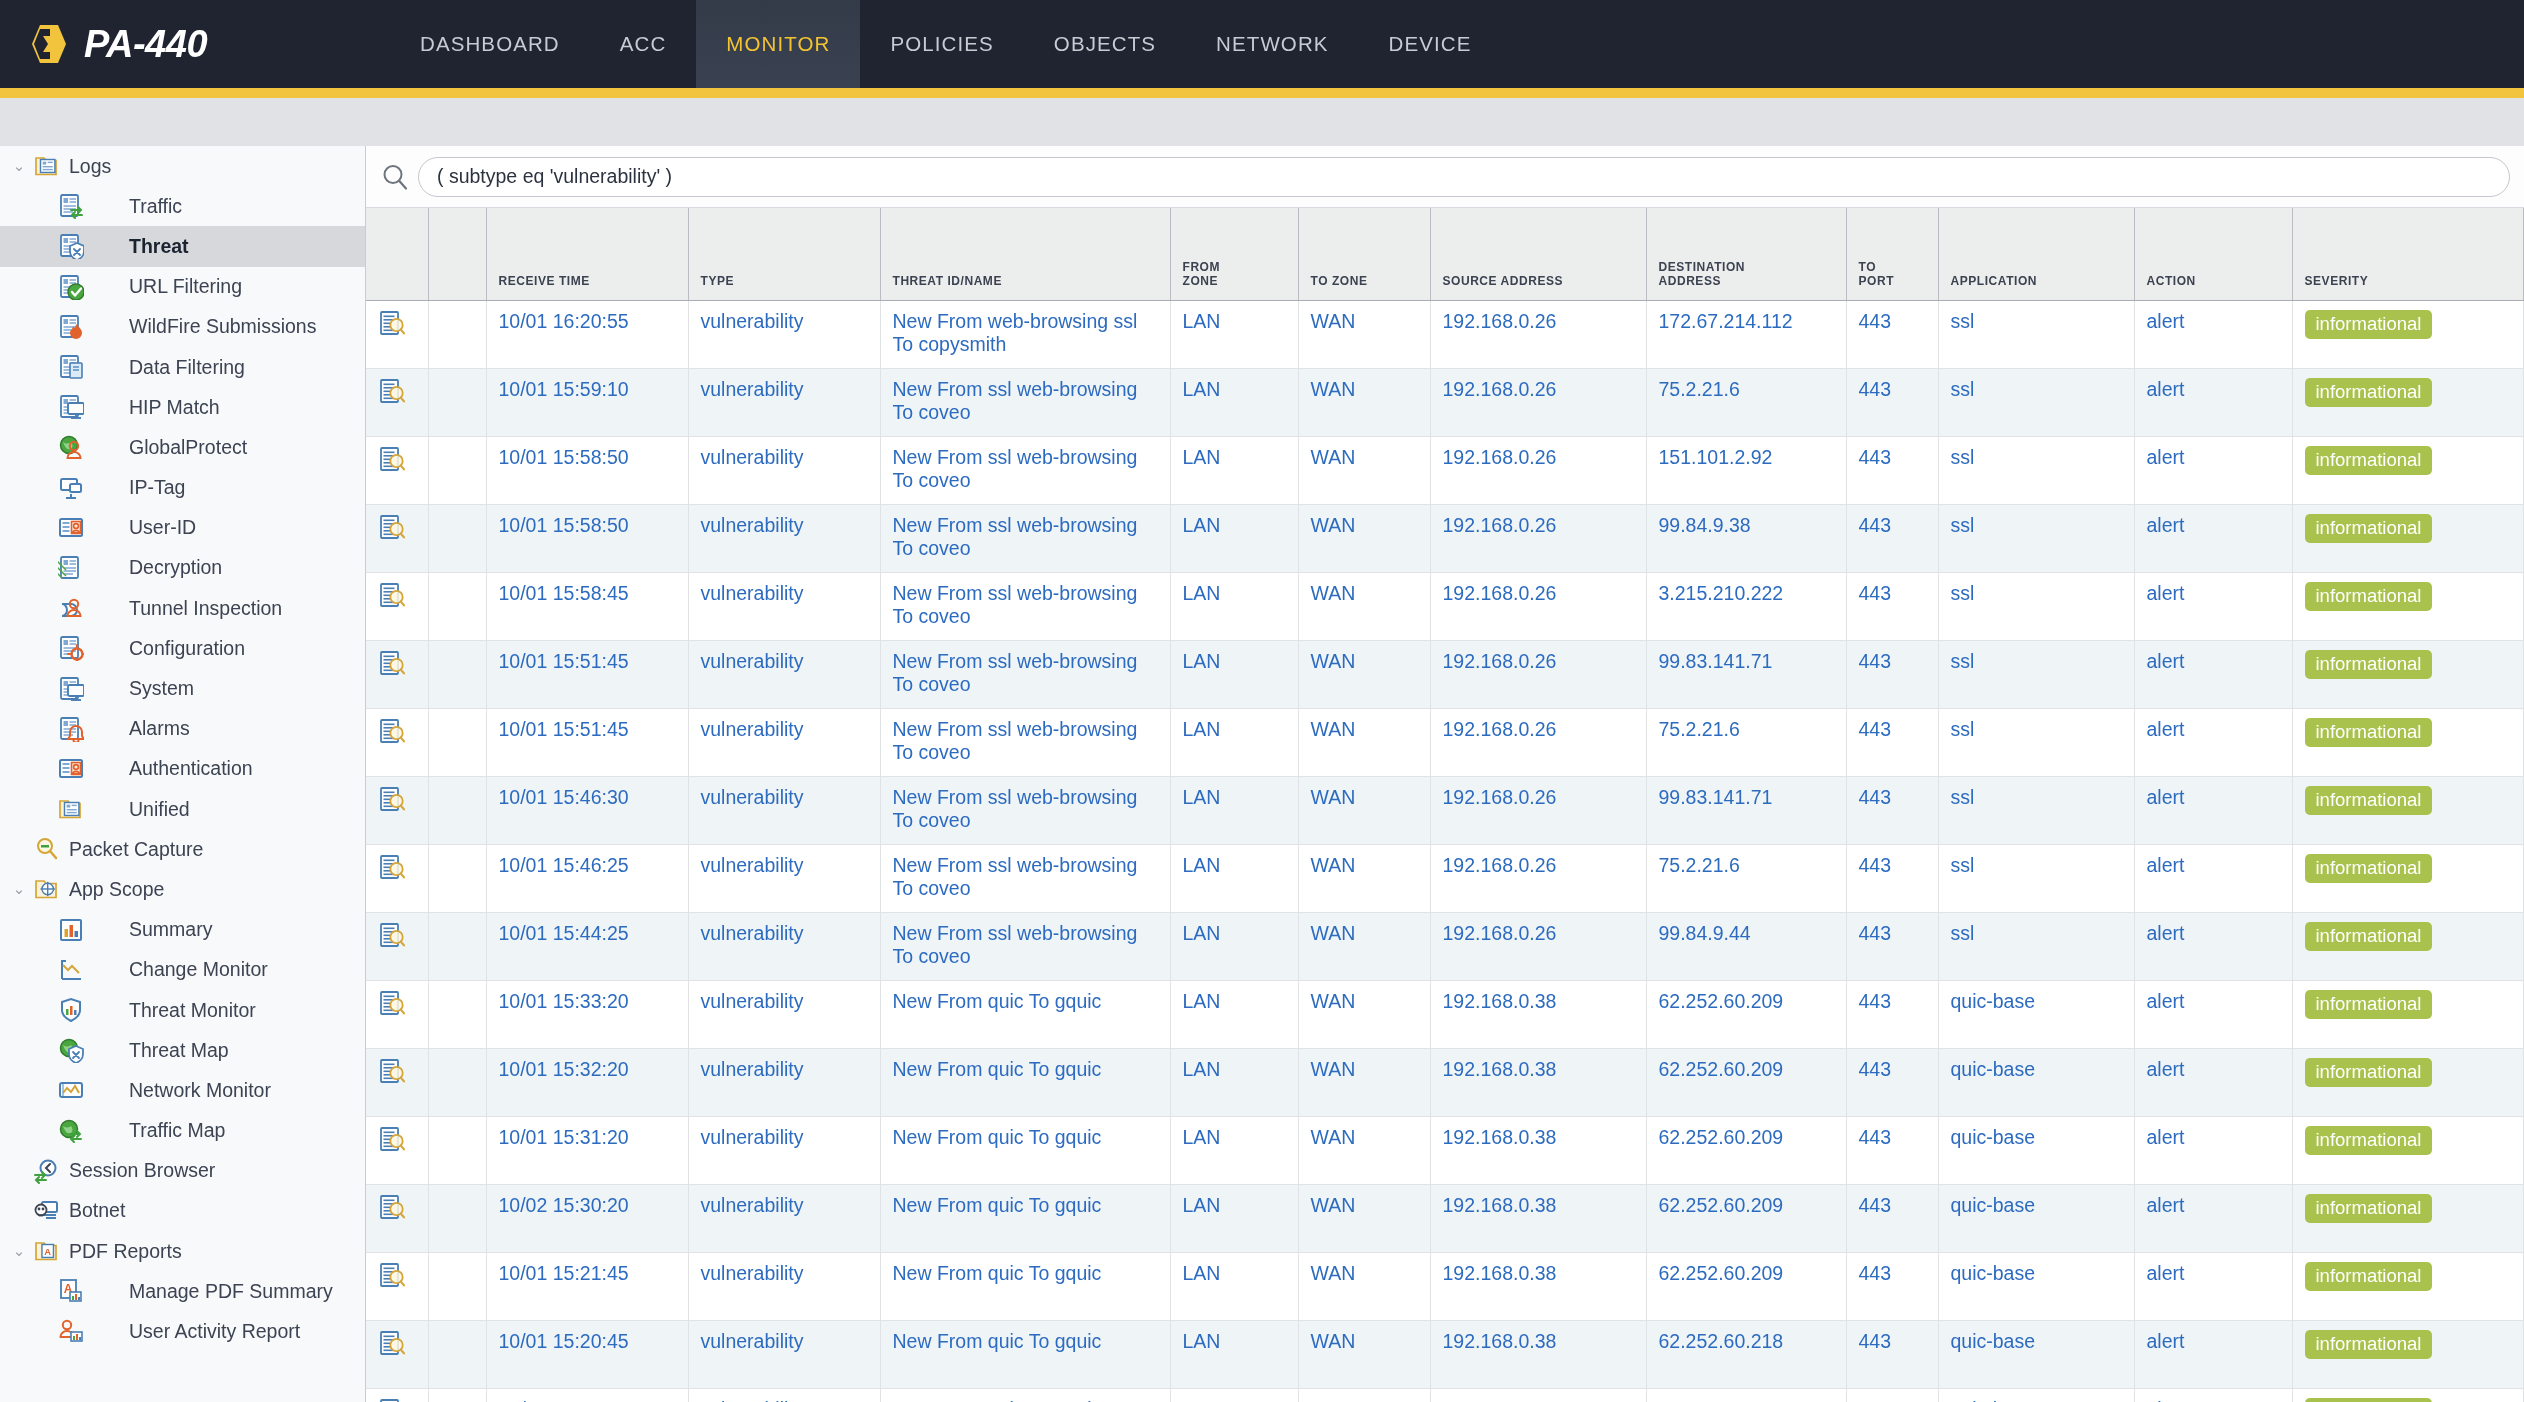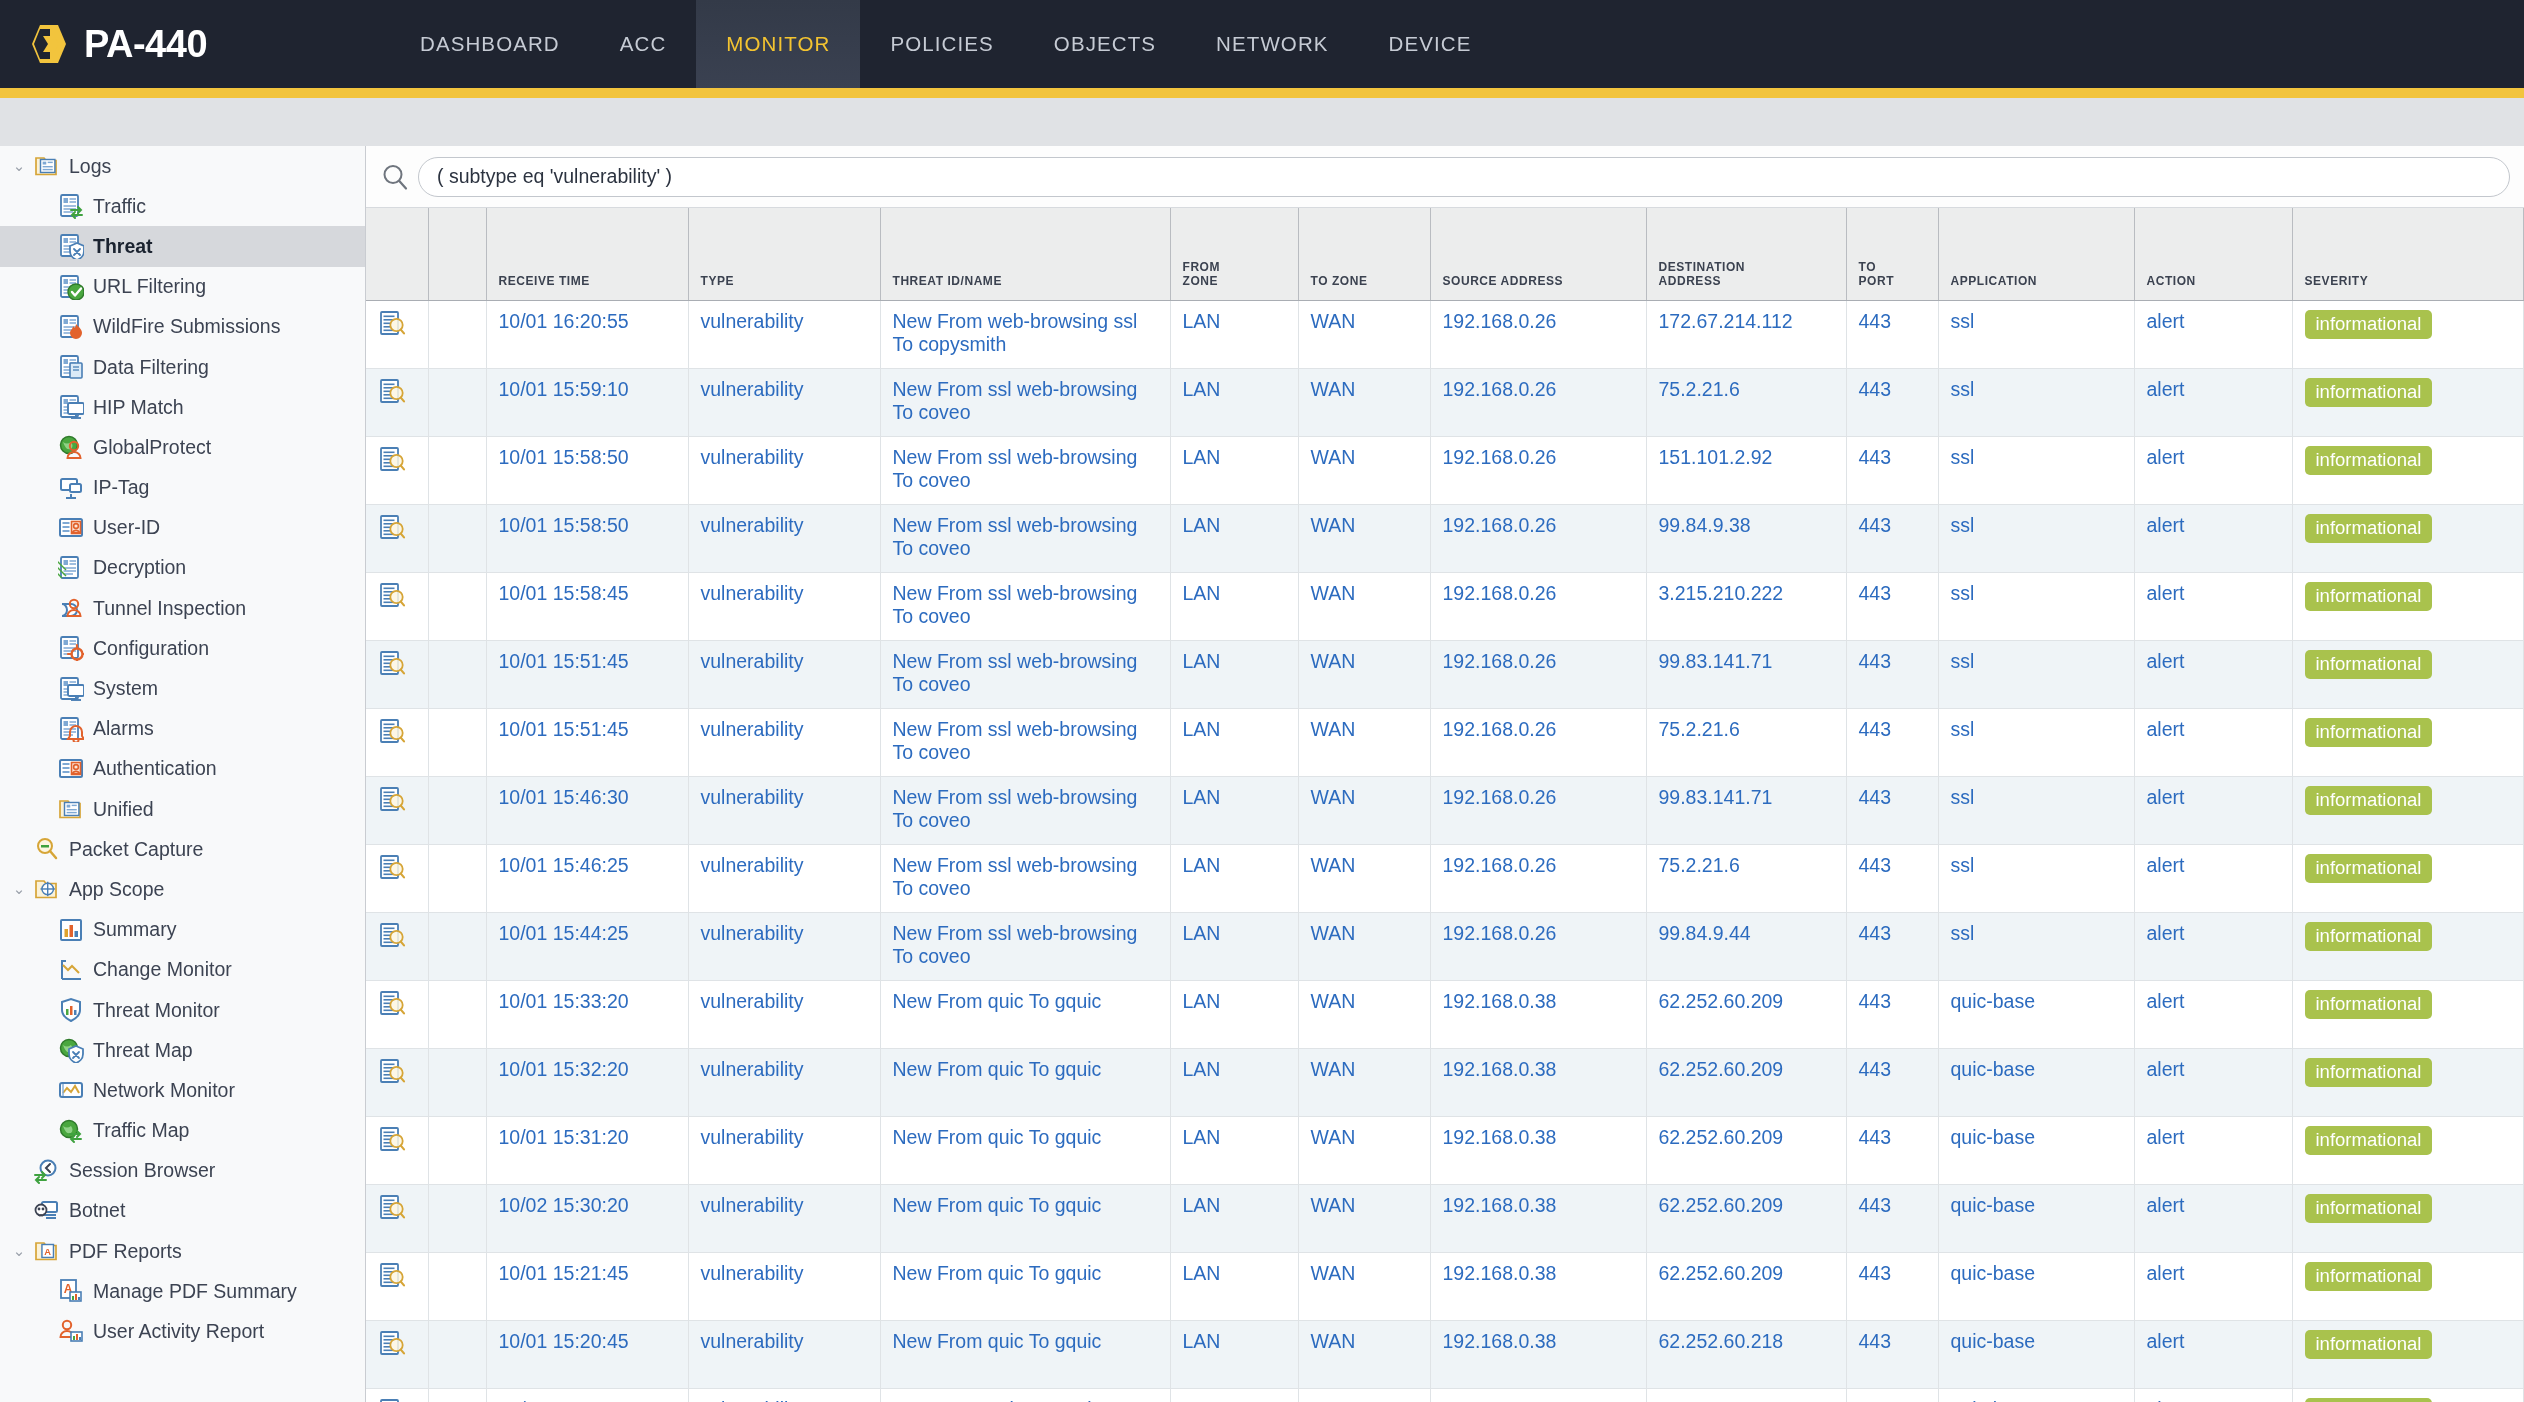"PA-440" #brand .brand-text { font-style: none -> italic }
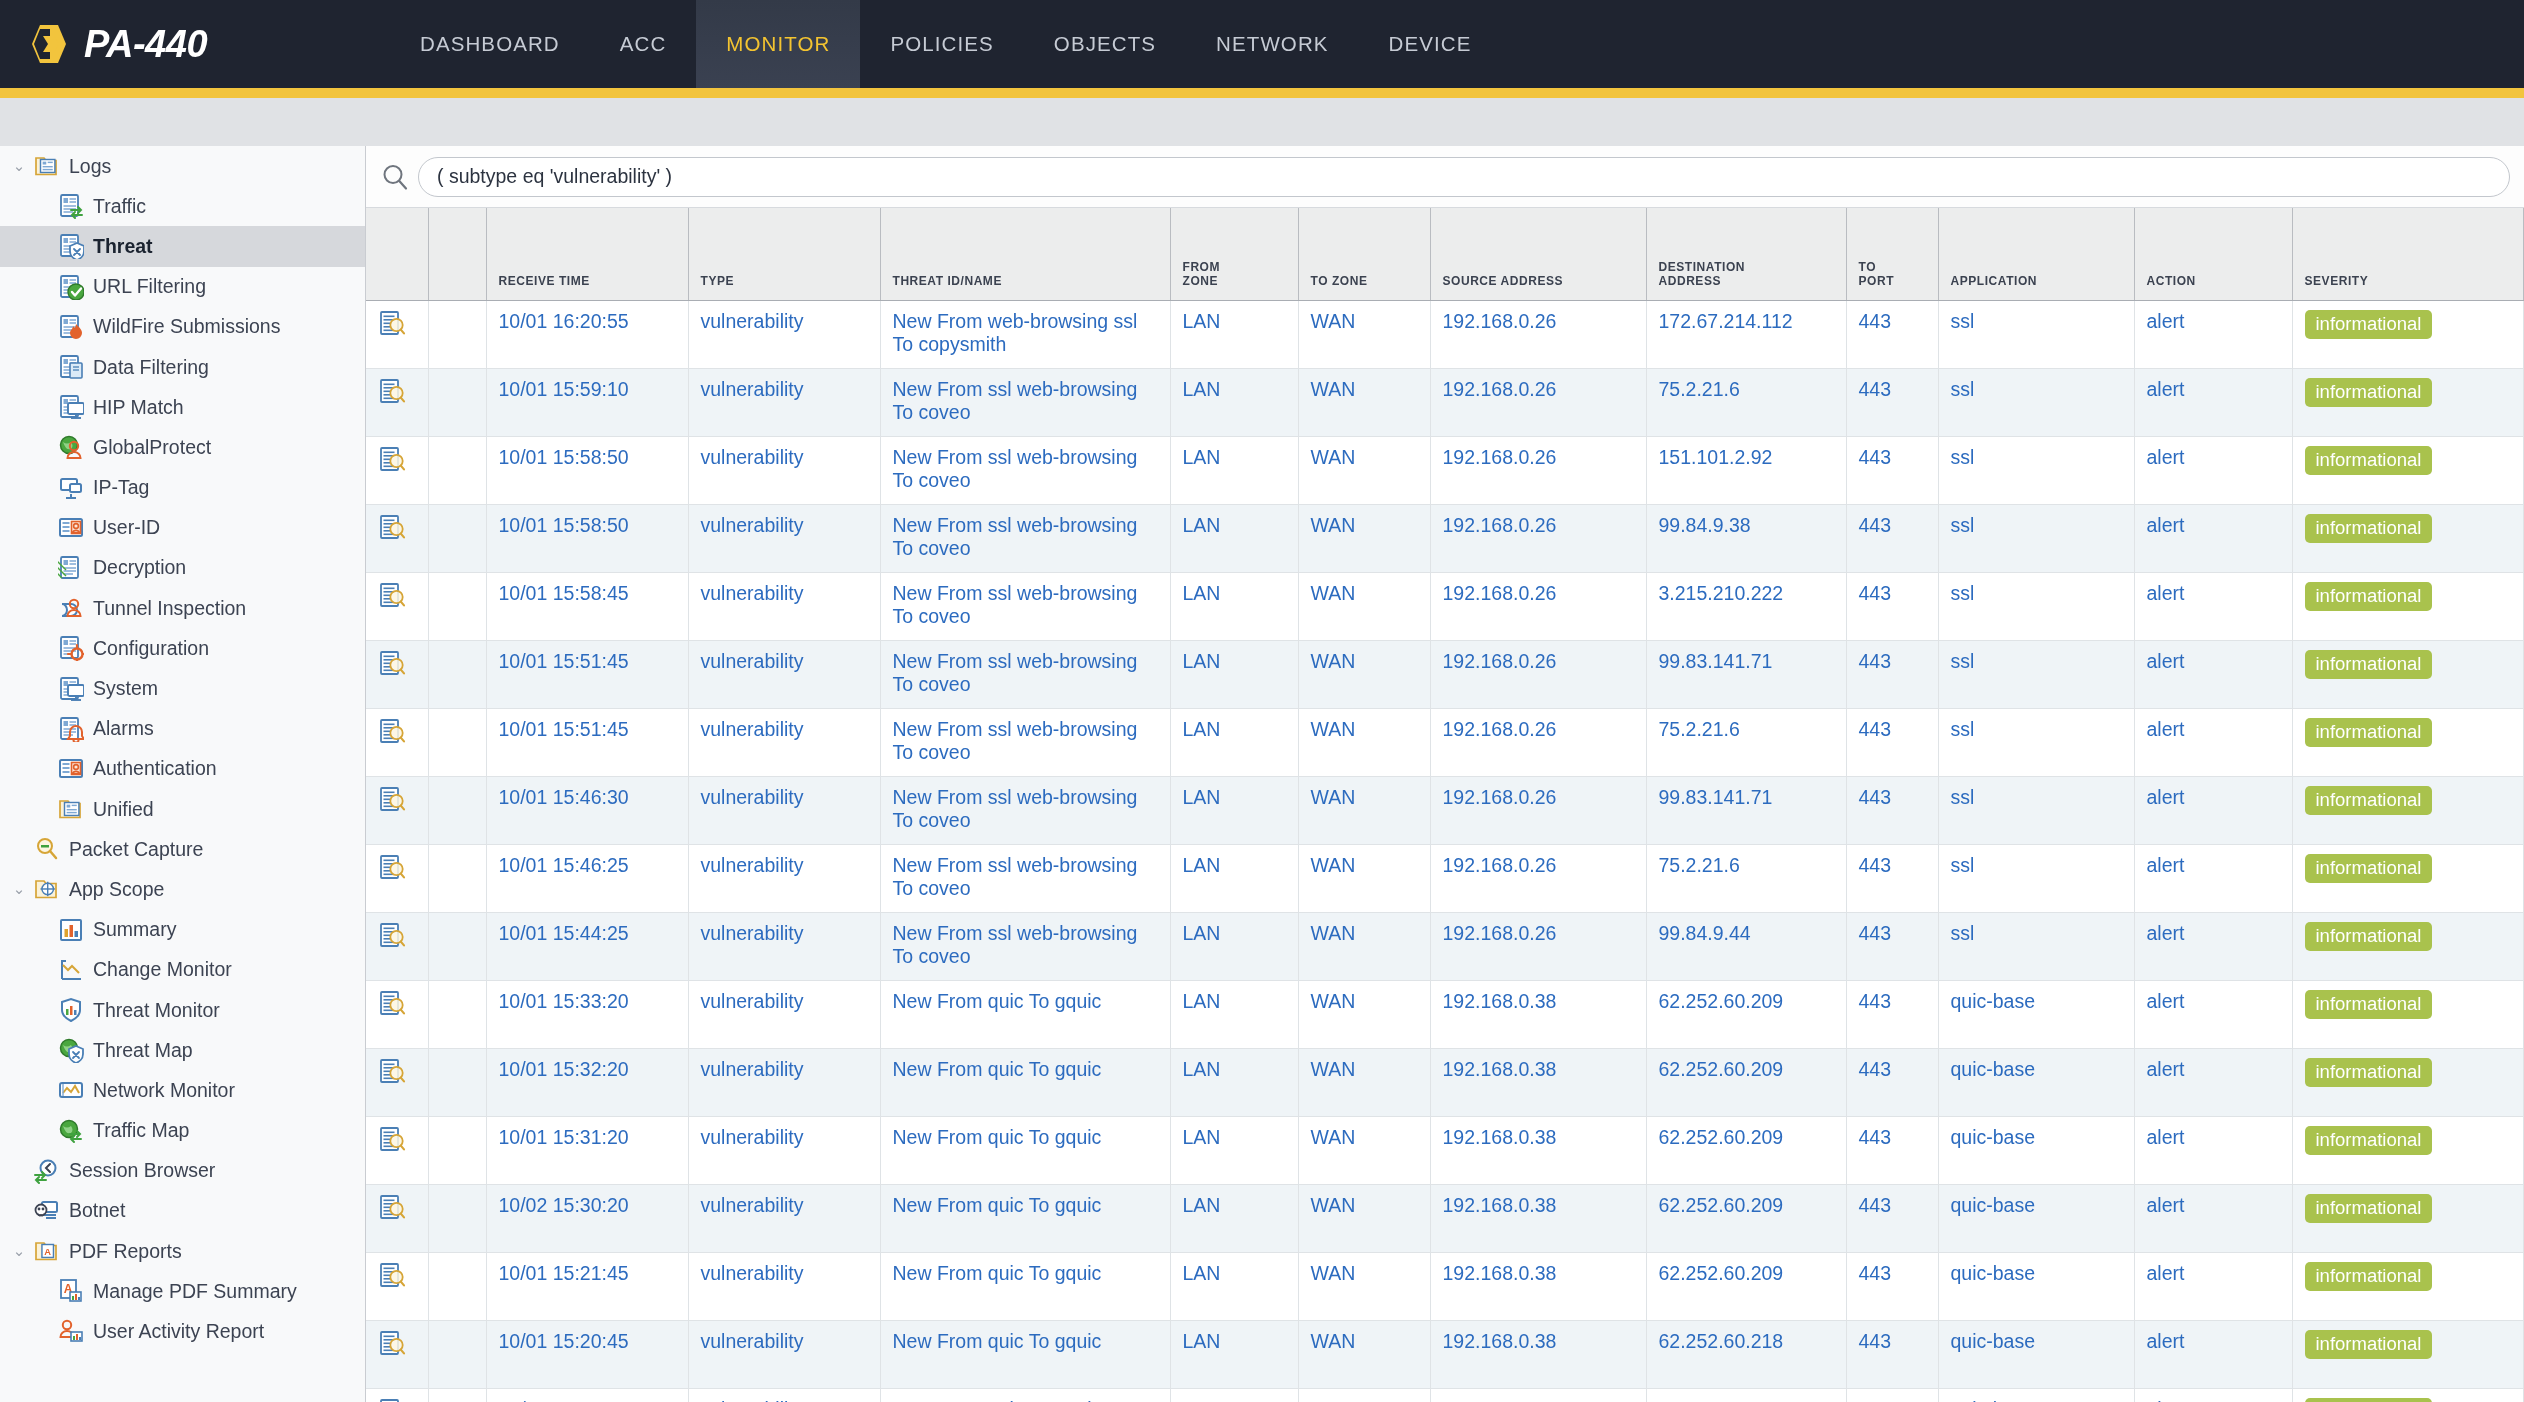"Traffic" .lvl1 { gap: none -> 36px }
